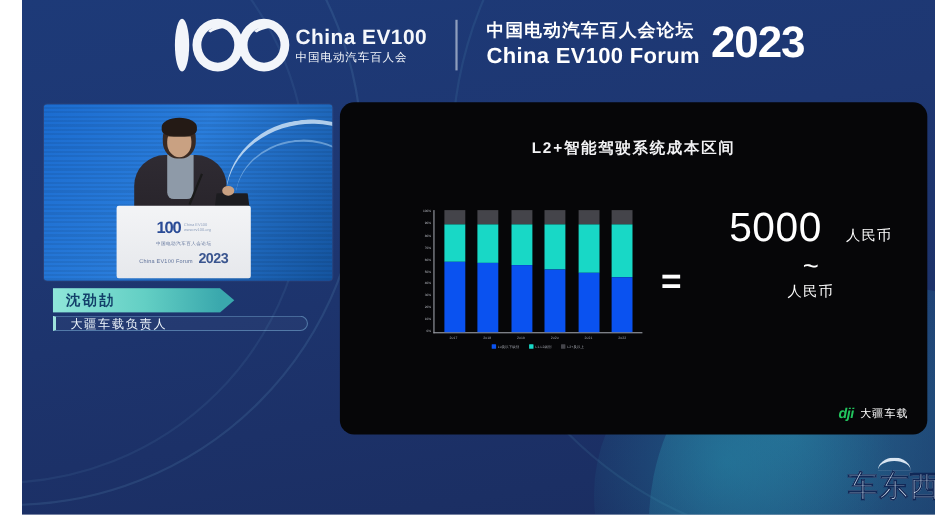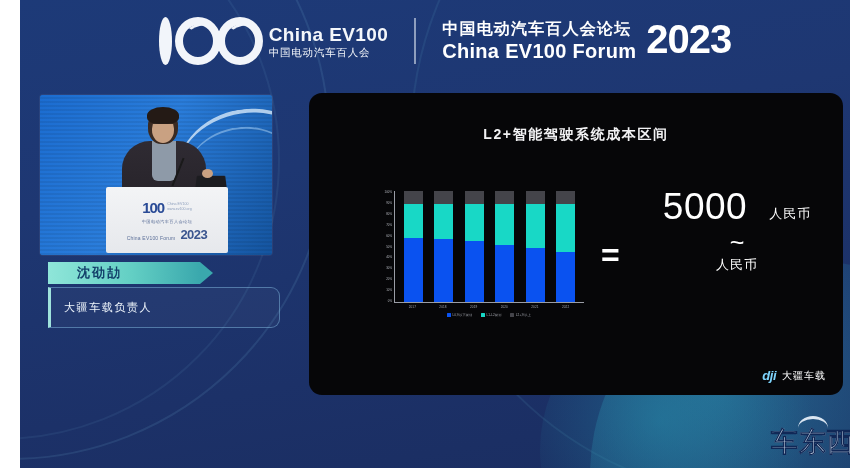"100" #speaker-panel { width: 232px -> 262px }
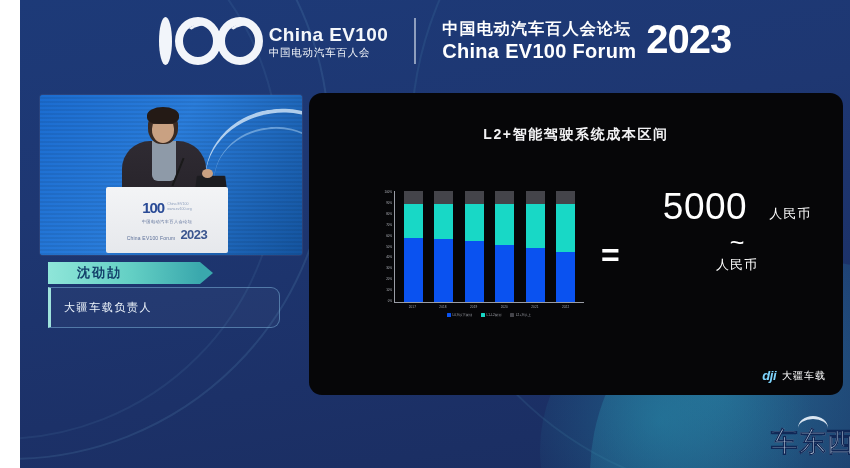"沈劭劼" .name-bar { padding-left: 29px -> 12px }
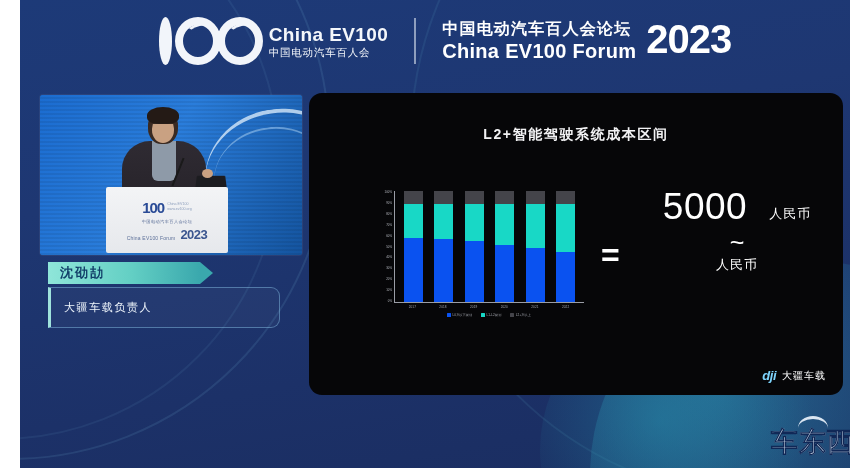"大疆车载负责人" .role-box { height: 41px -> 14px }
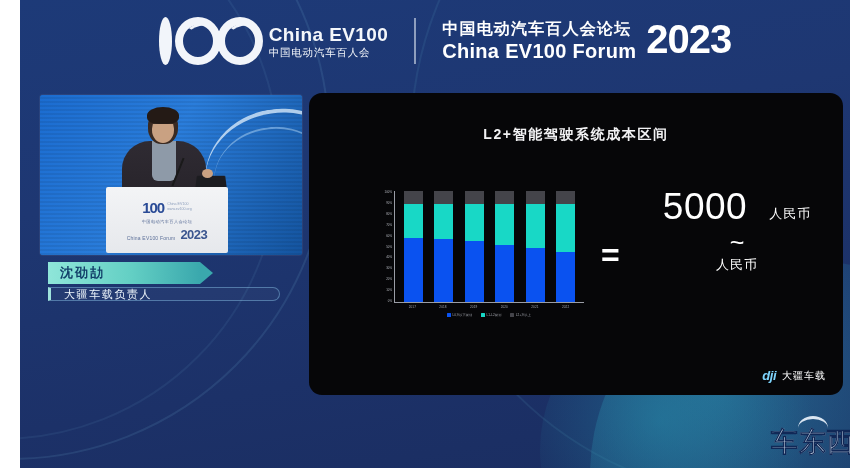"dji" .dji-mark { color: #7dd3fc -> #22c55e }
